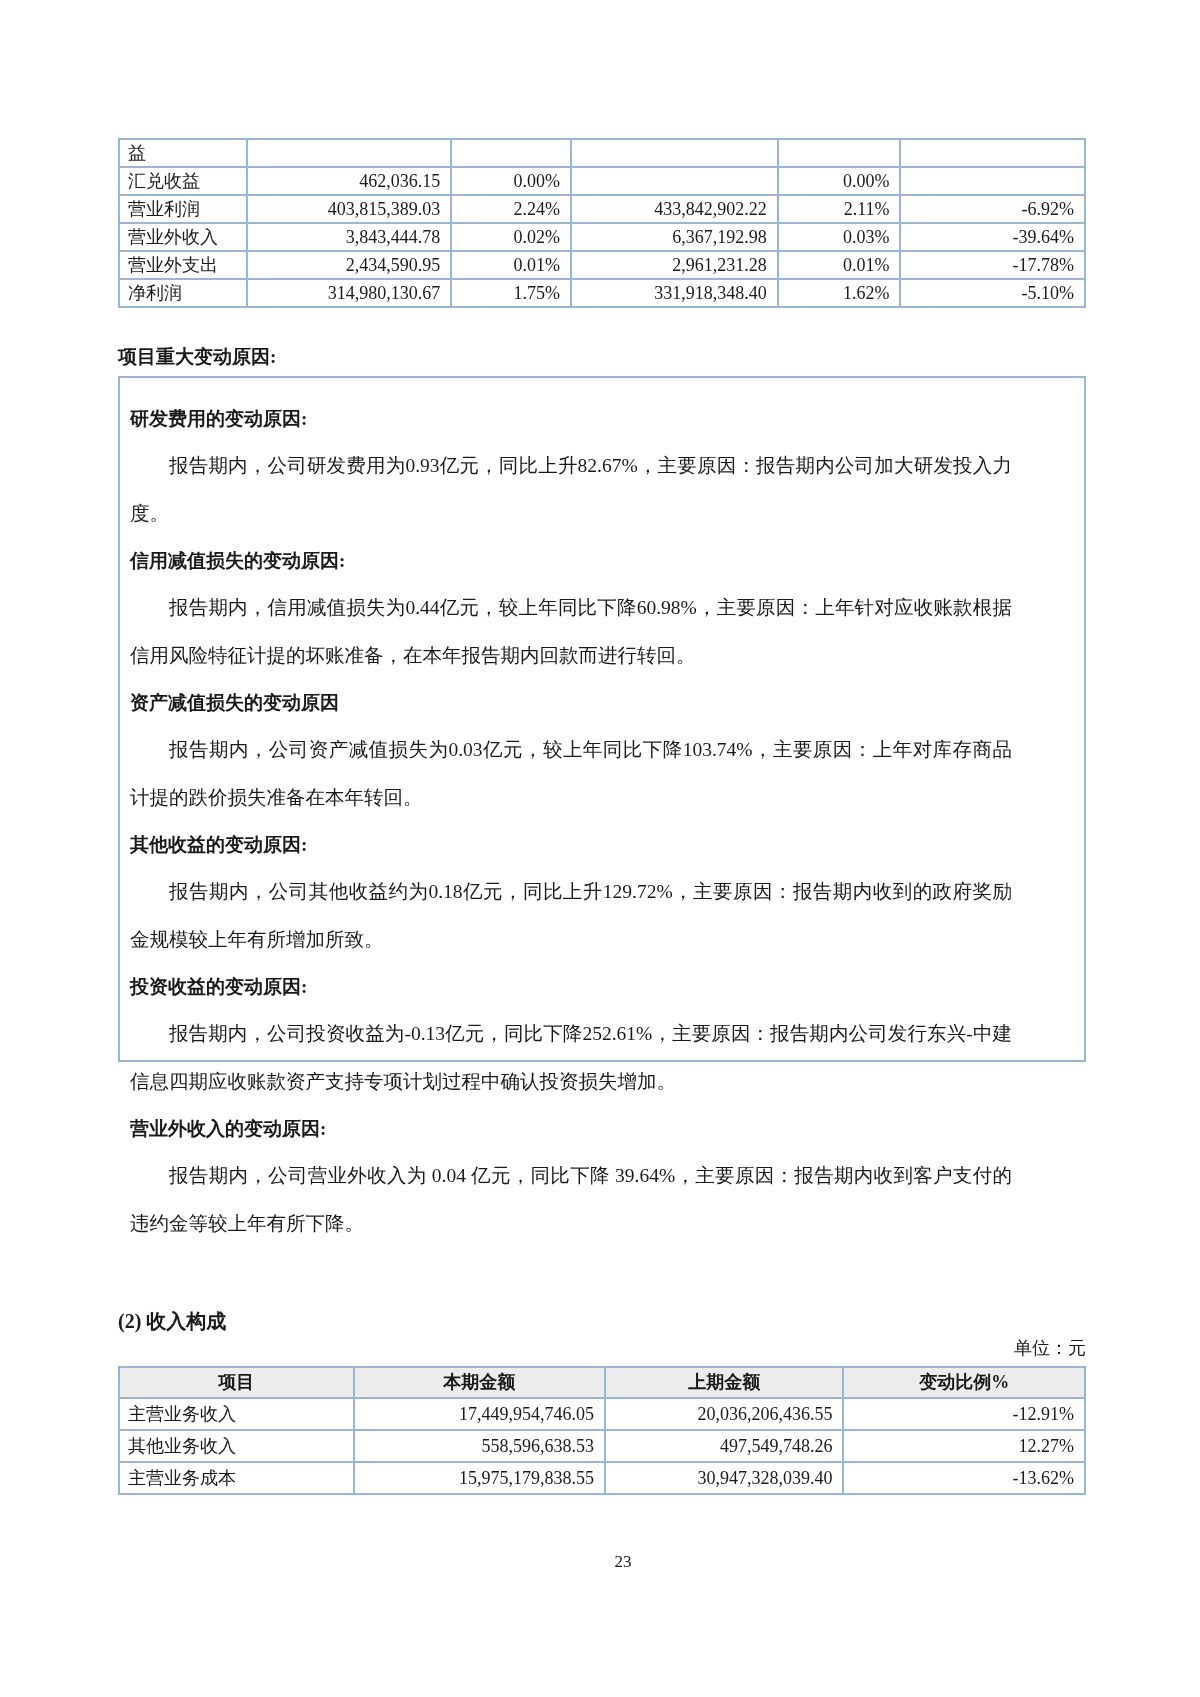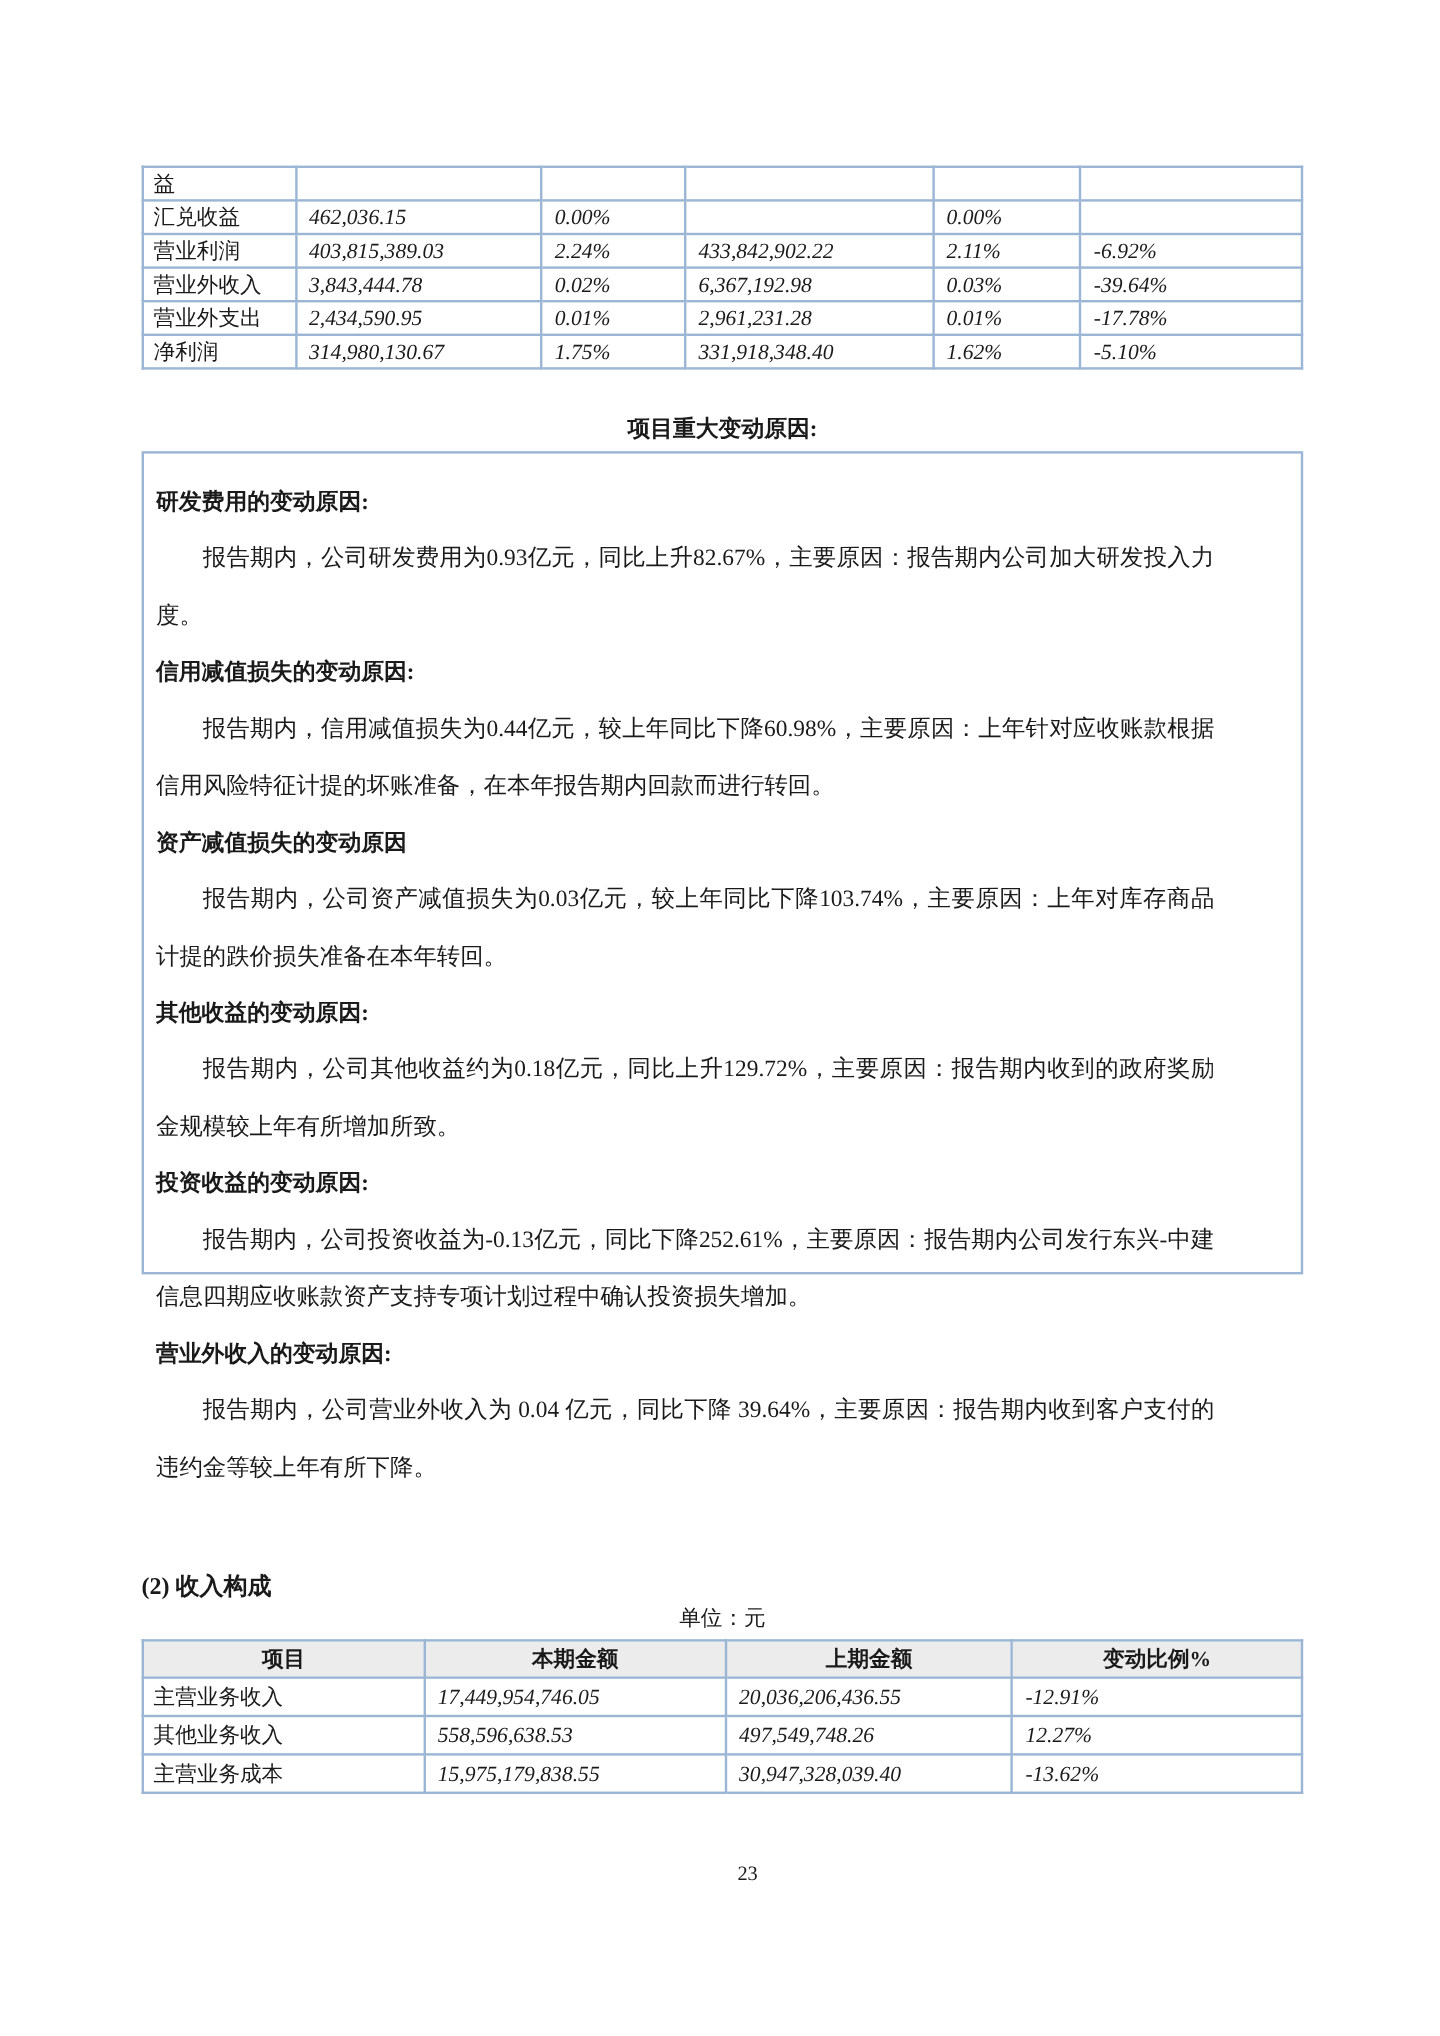"462,036.15" td.num { font-style: italic -> none; text-align: left -> right }
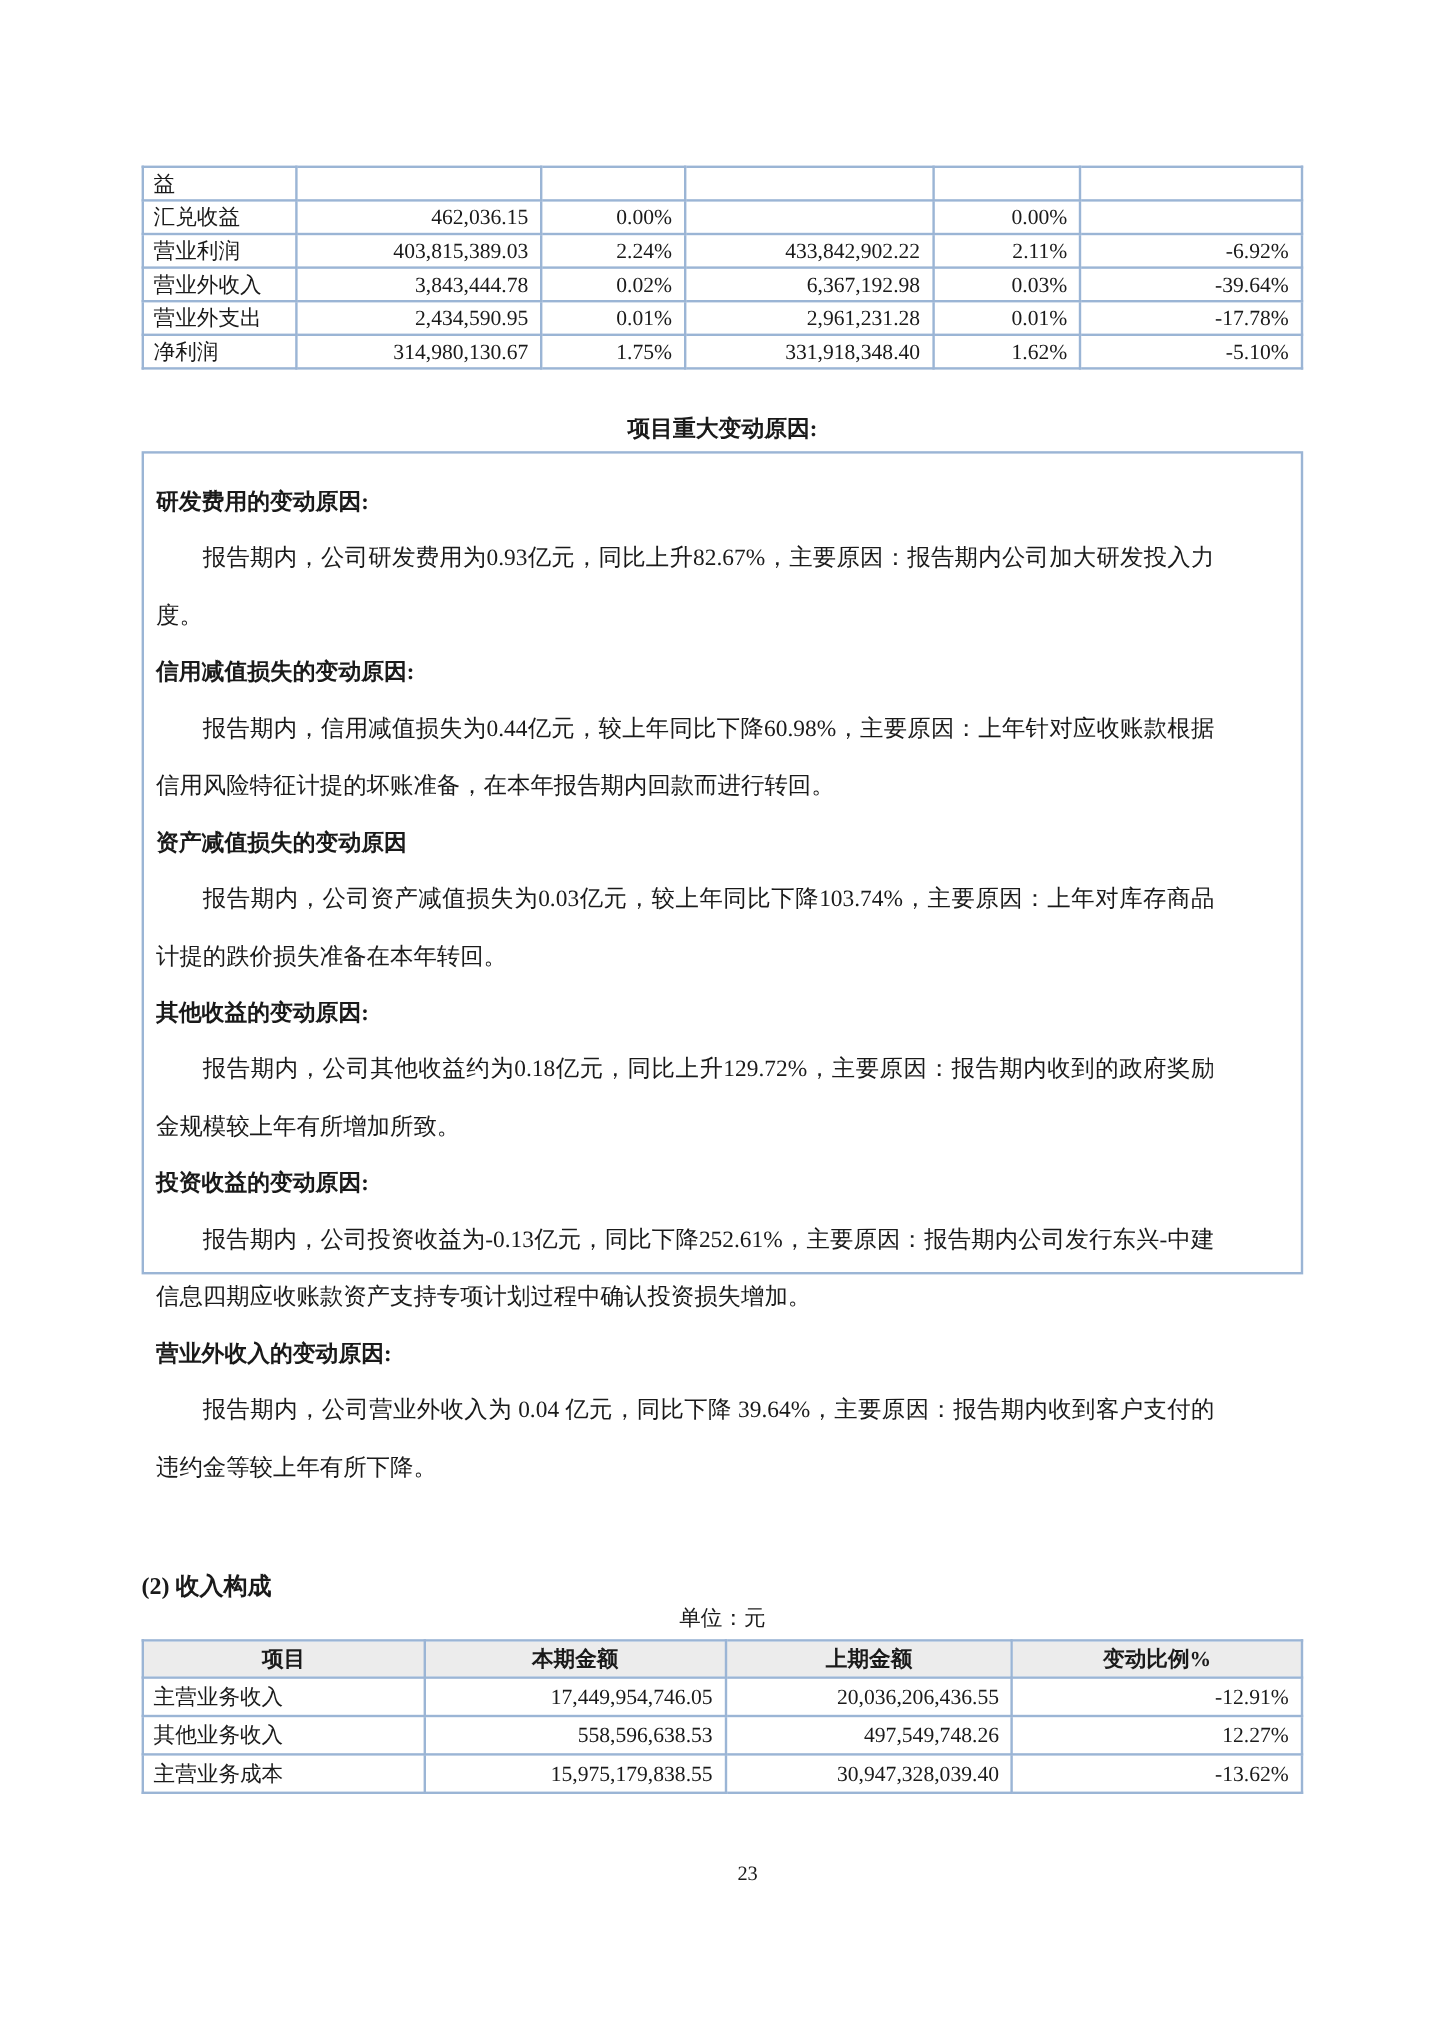"项目重大变动原因:" .reasons-title { text-align: center -> none }
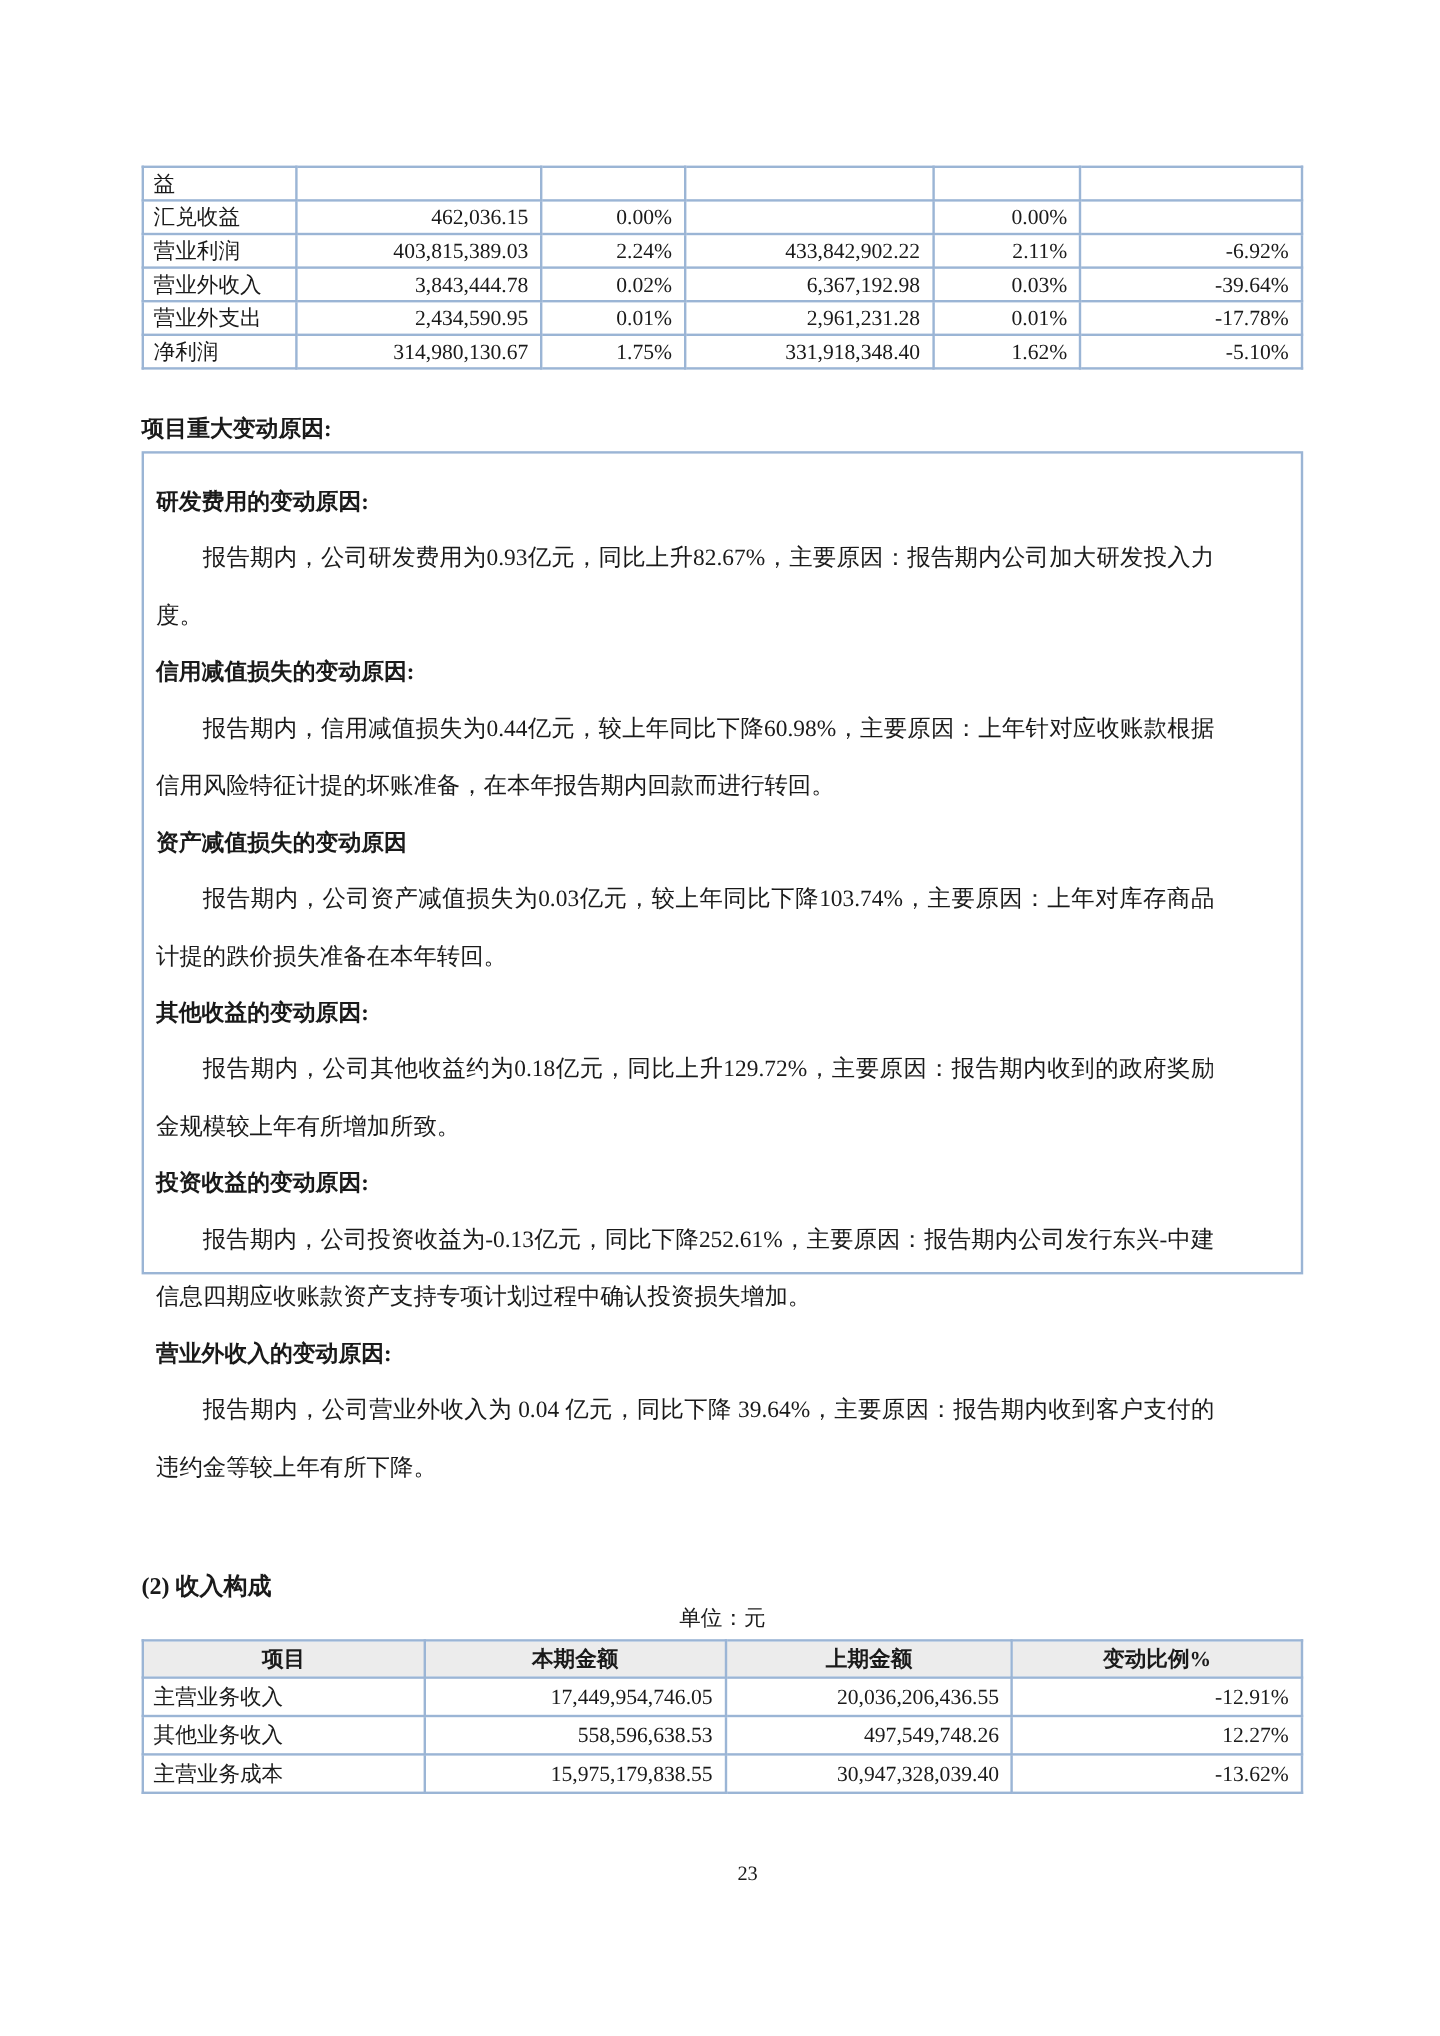"单位：元" div.abs { text-align: center -> none }
